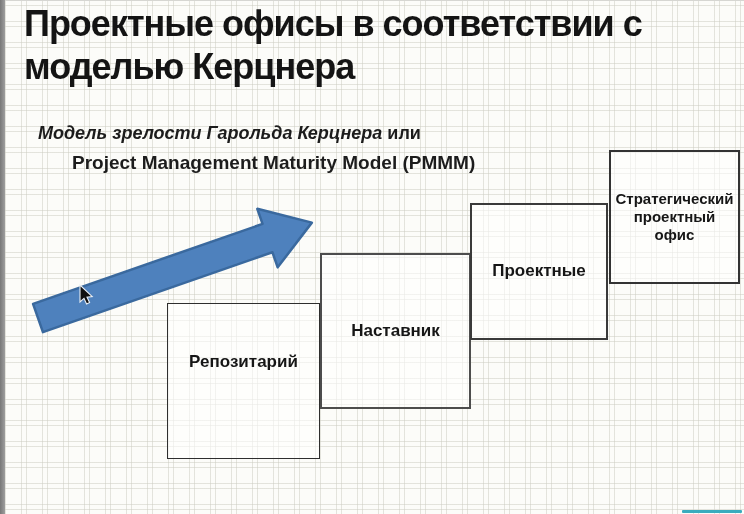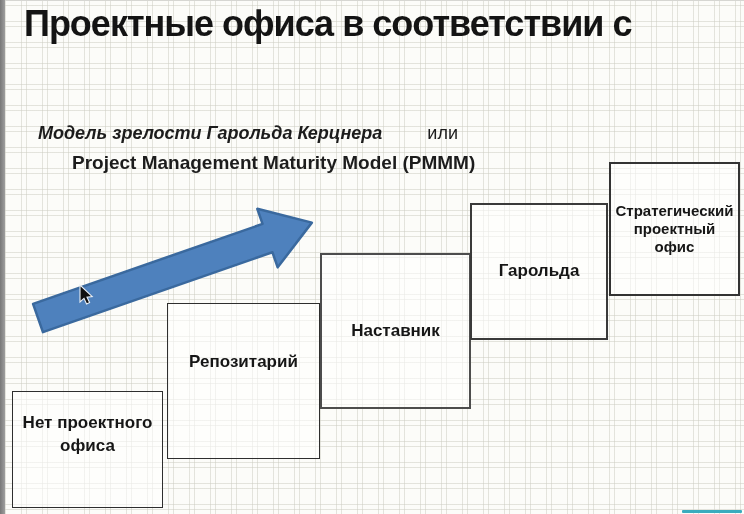"Проектные офиса в соответствии с" span.t-line { text: офиса -> офисы }
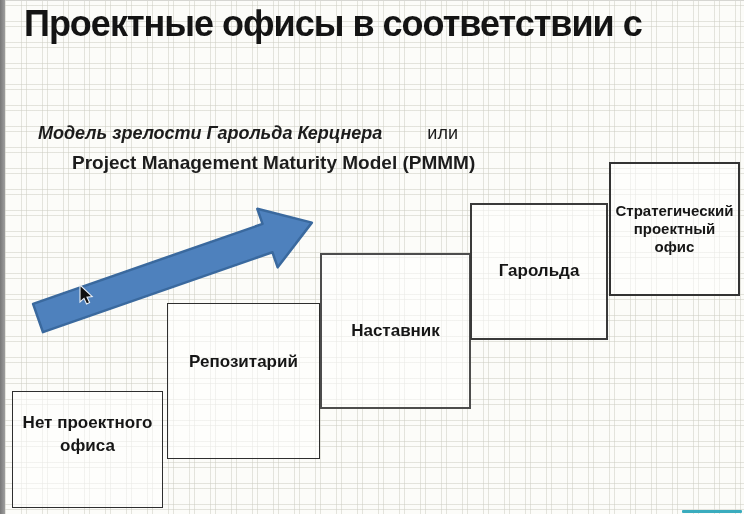"моделью Керцнера" span.t-line { html: none -> <span>моделью Керцнера</span> }
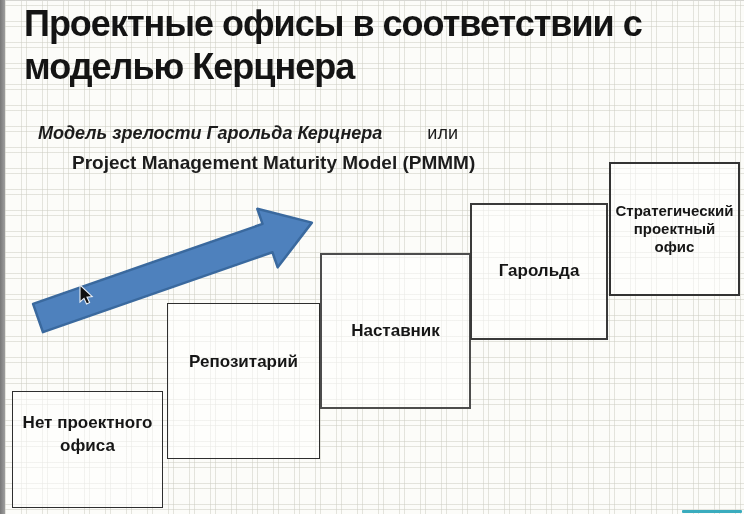"или" .sub-reg { font-weight: 400 -> 700; padding-left: 40px -> none }
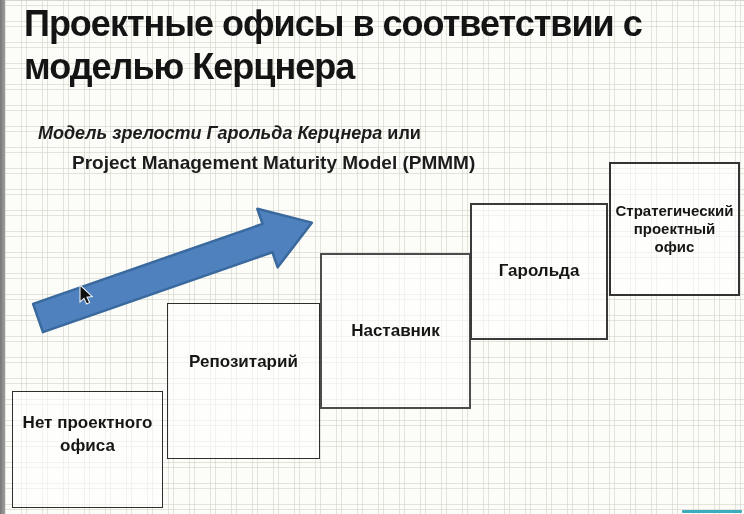"Стратегический проектный офис" .box5 { top: 162px -> 150px }
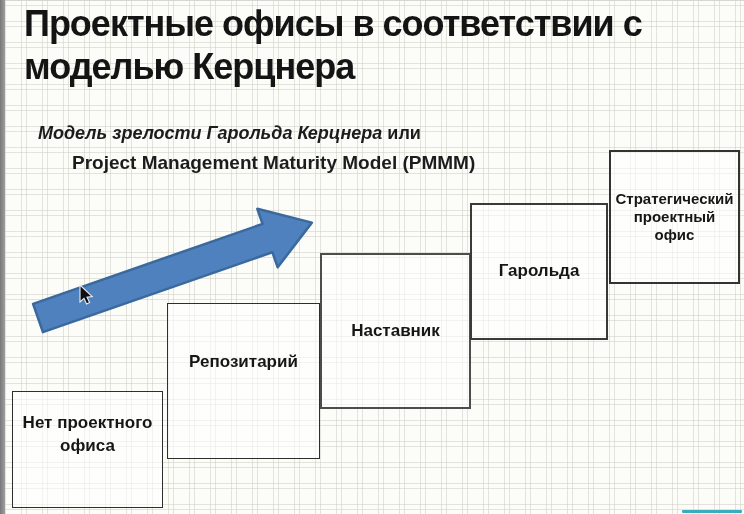"Гарольда" span { text: Гарольда -> Проектные }
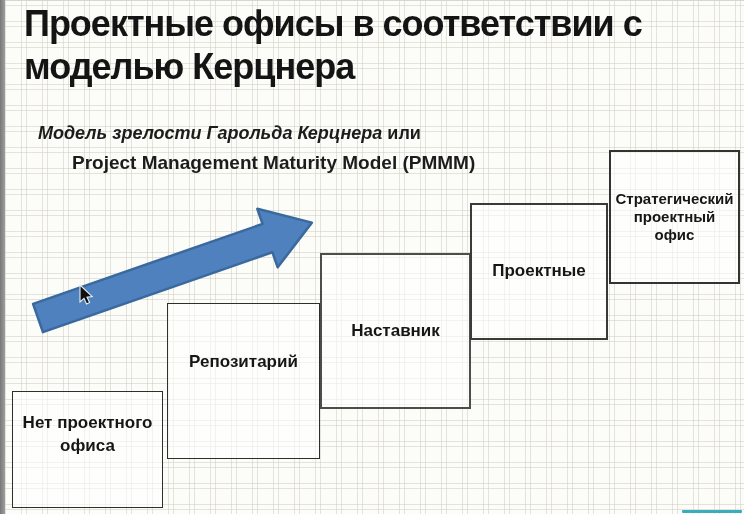"Нет проектного офиса" div.step-box { html: <div> <span>Нет проектного офиса</span> </div> -> none }
